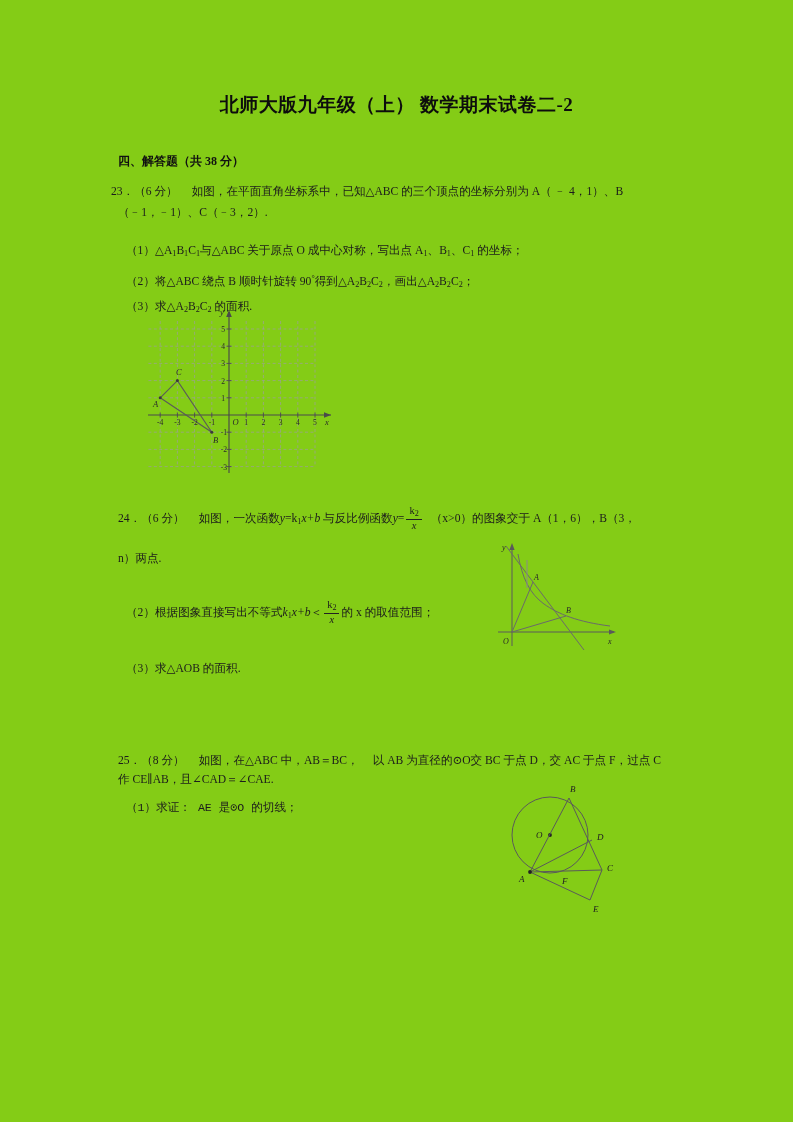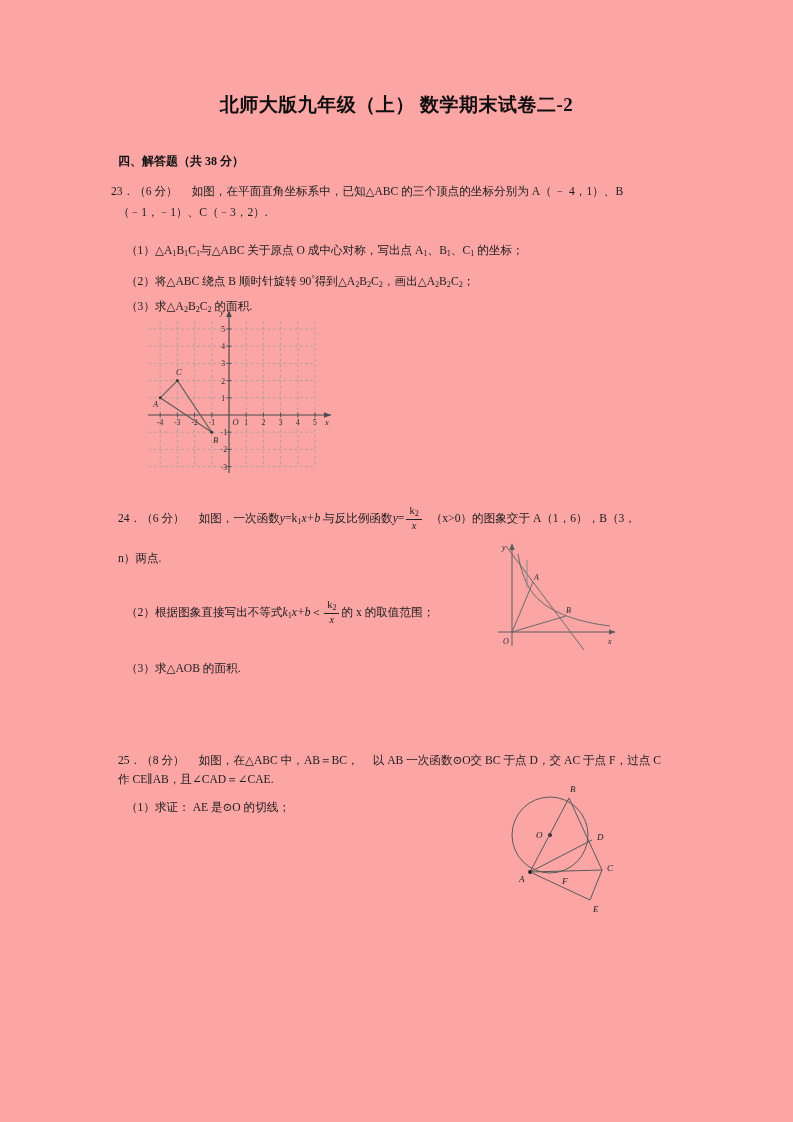"北师大版九年级（上） 数学期末试卷二-2" .page { background: #fca5a5 -> #84cc16 }
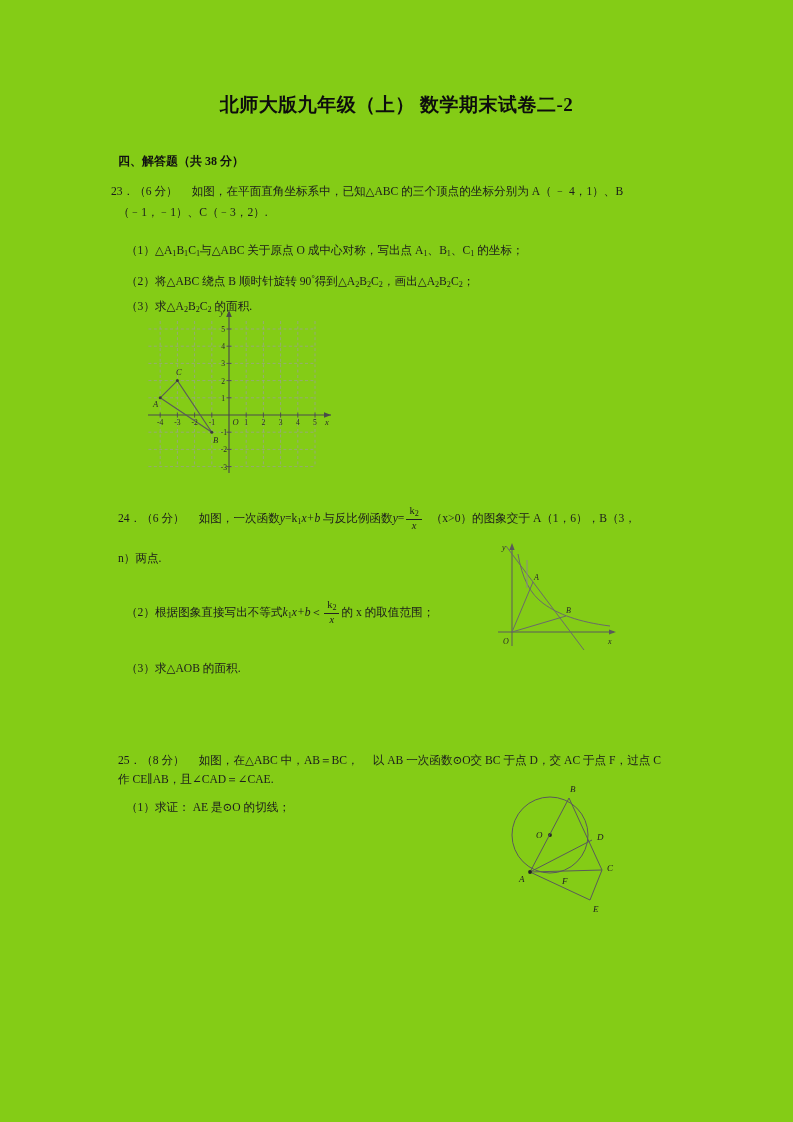"以 AB 一次函数⊙O交 BC 于点" span { text: 一次函数 -> 为直径的 }
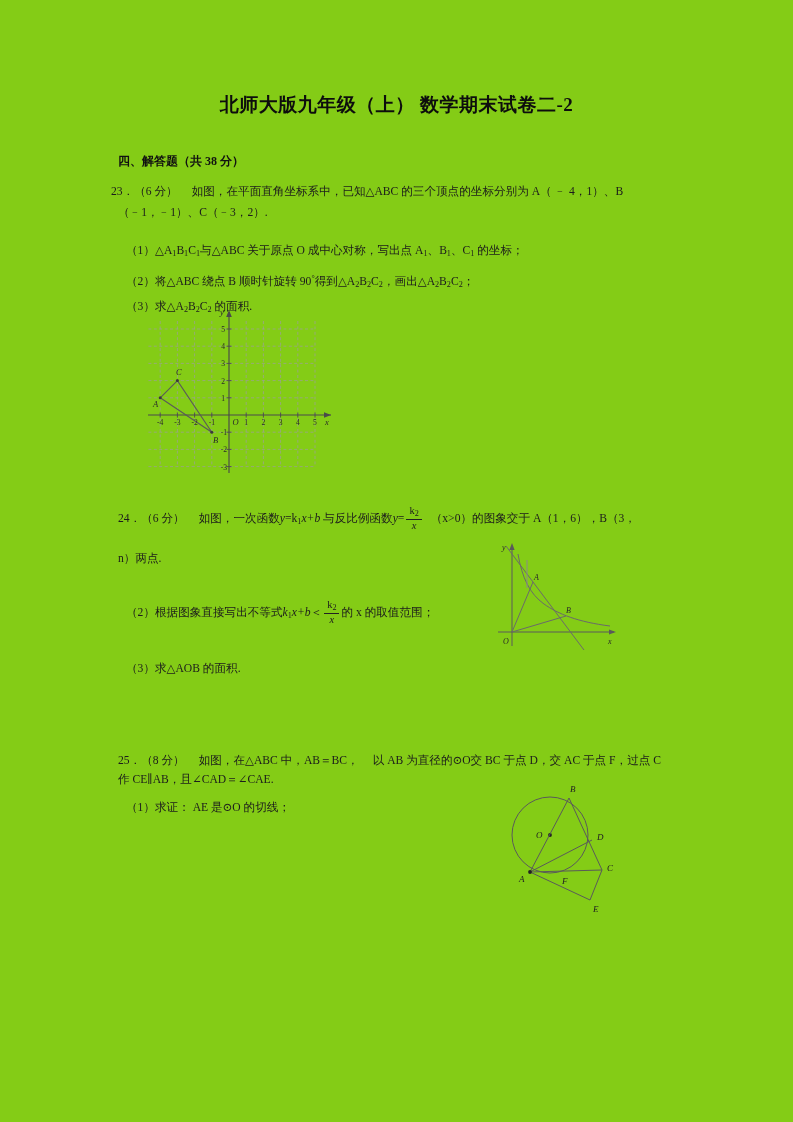"（1）求证： AE 是⊙O 的切线；" .q25-s1 { font-family: none -> Liberation Mono, monospace }
